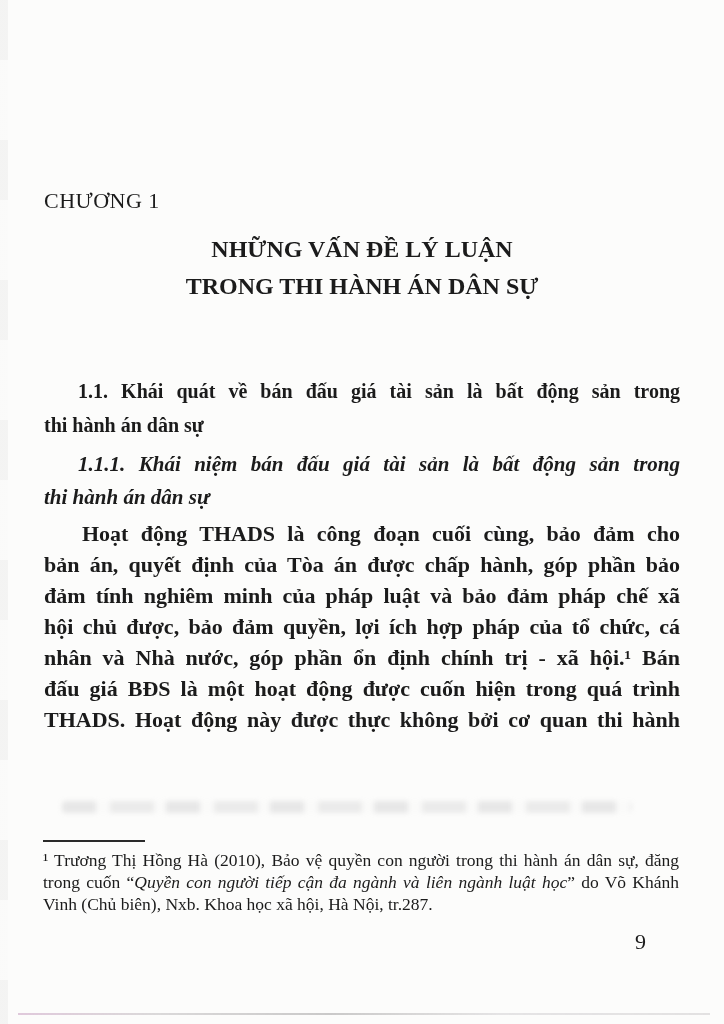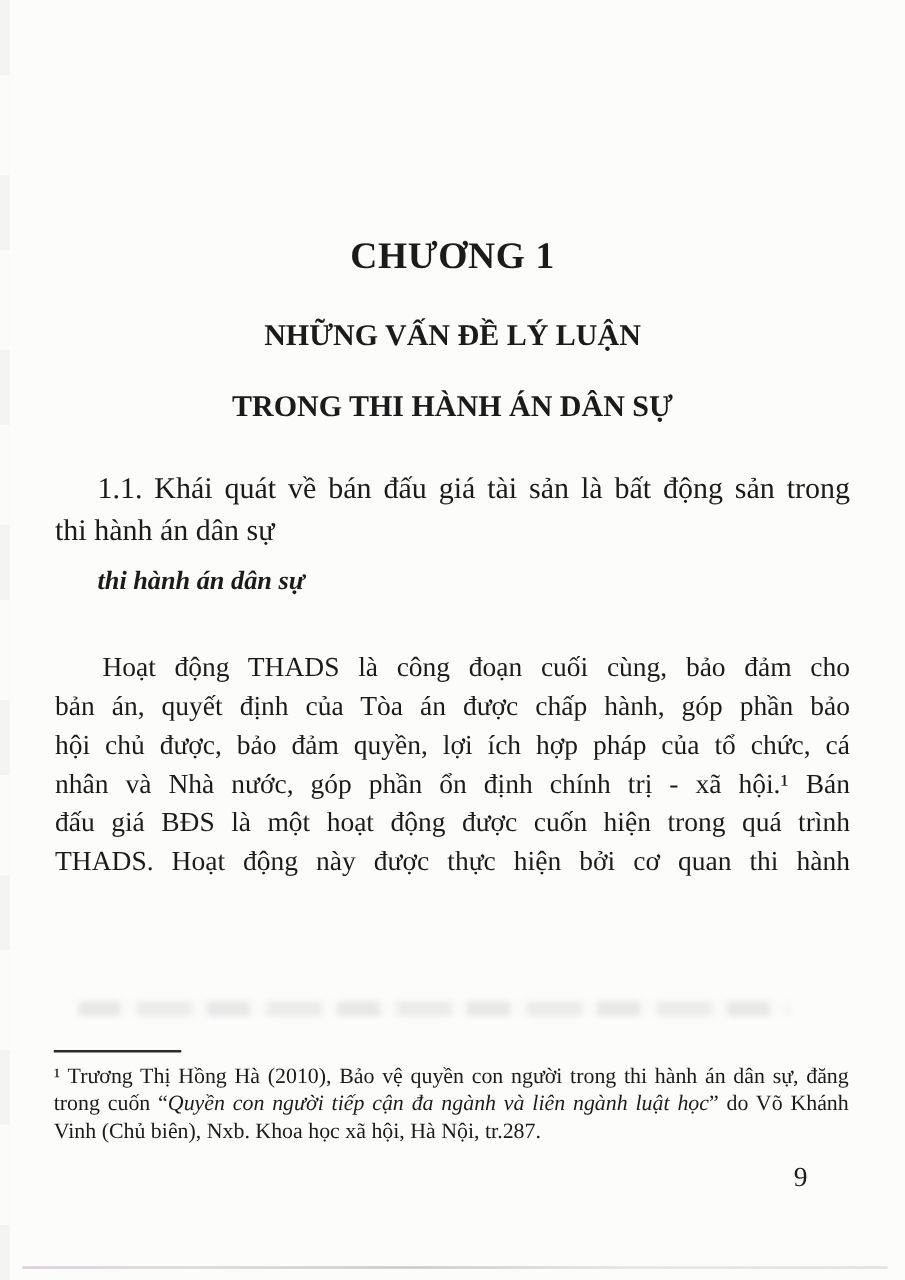"CHƯƠNG 1" .chapter-label { font-size: 30px -> 22px; font-weight: bold -> normal; text-align: center -> none }
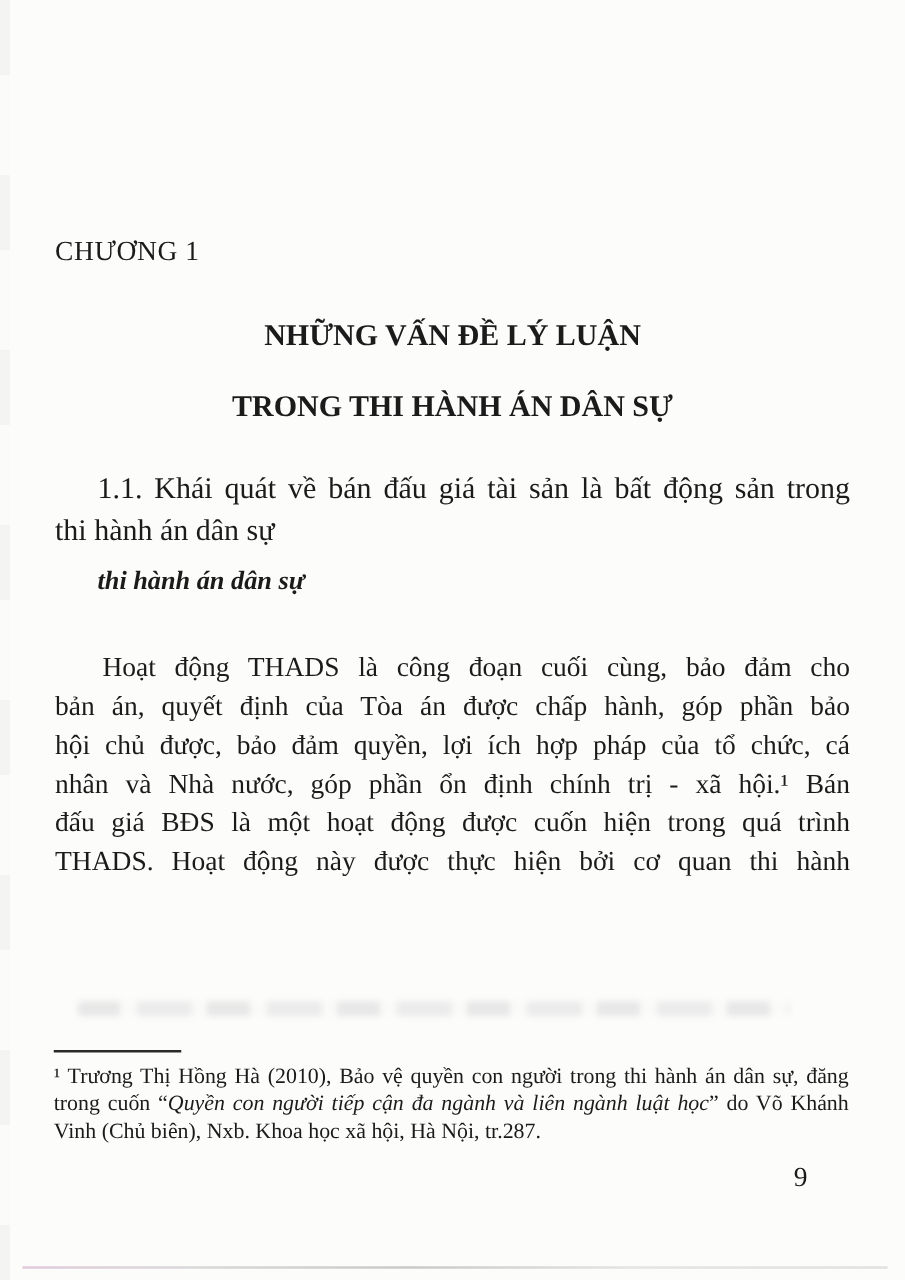"NHỮNG VẤN ĐỀ LÝ LUẬN" .chapter-title .line { margin-top: 20px -> none }
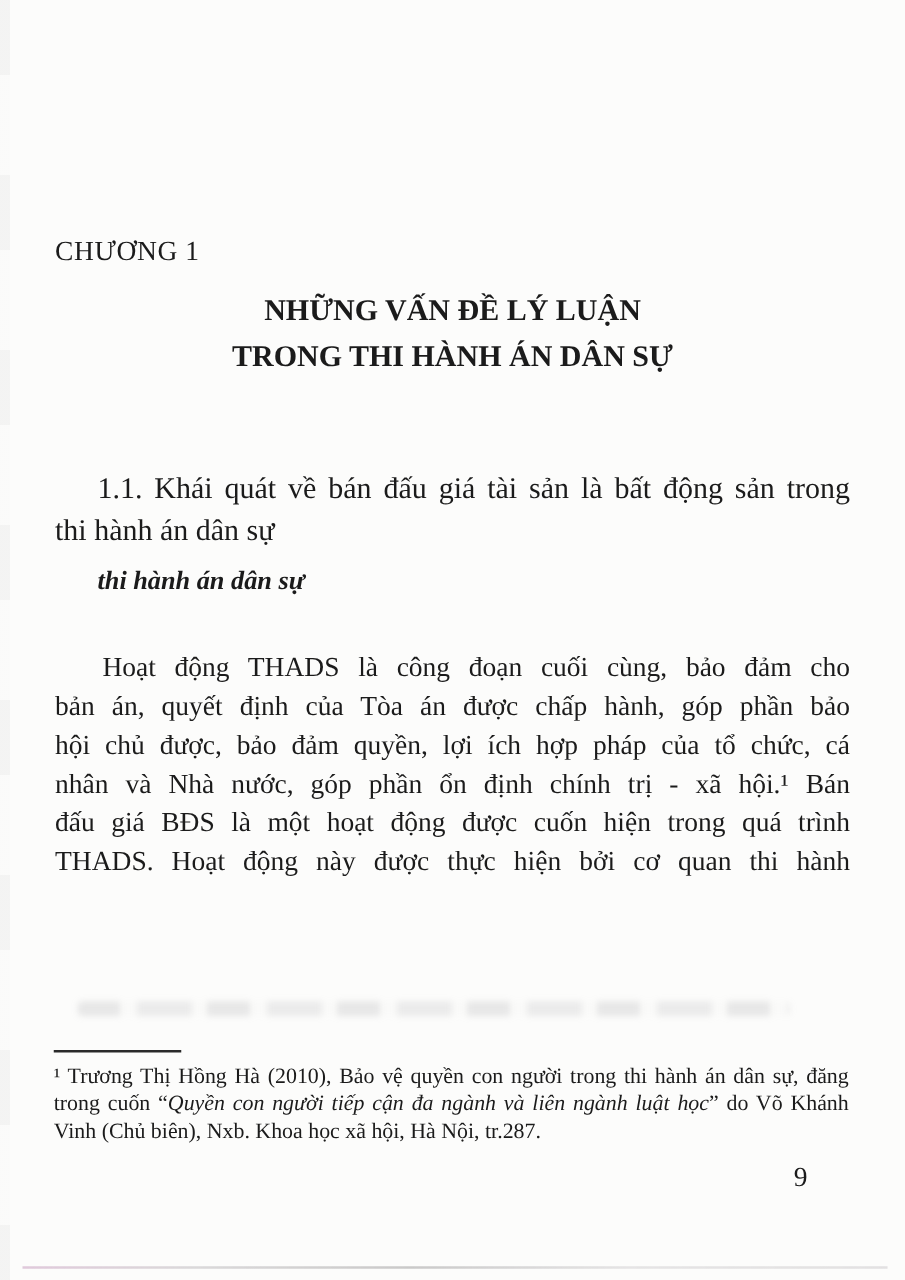"1.1. Khái quát về bán" .section-11 { font-size: 24px -> 20px; font-weight: normal -> bold }
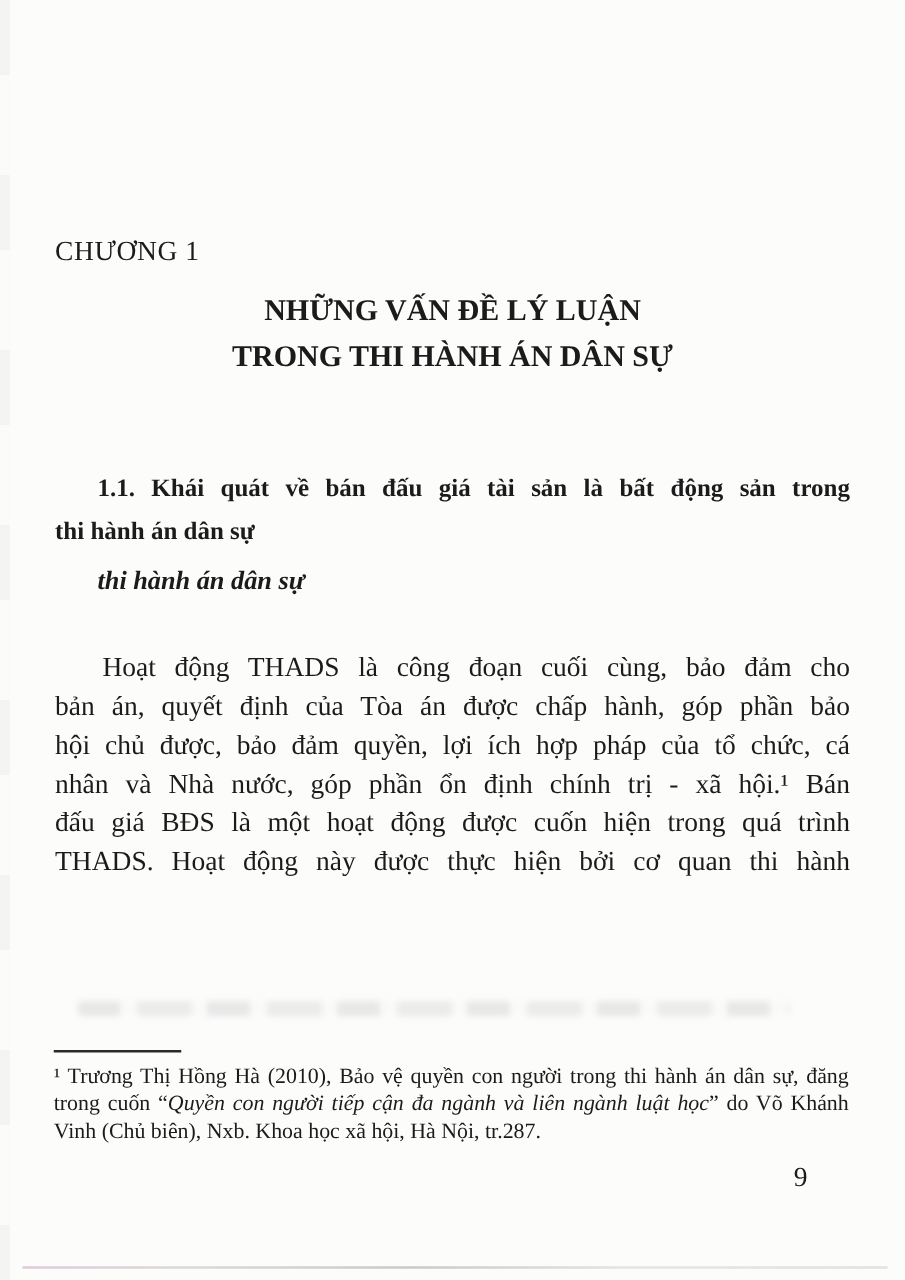"1.1.1. Khái niệm bán đấu" div.line { html: none -> <div>1.1.1. Khái niệm bán đấu giá tài sản là bất động sản trong</div> }
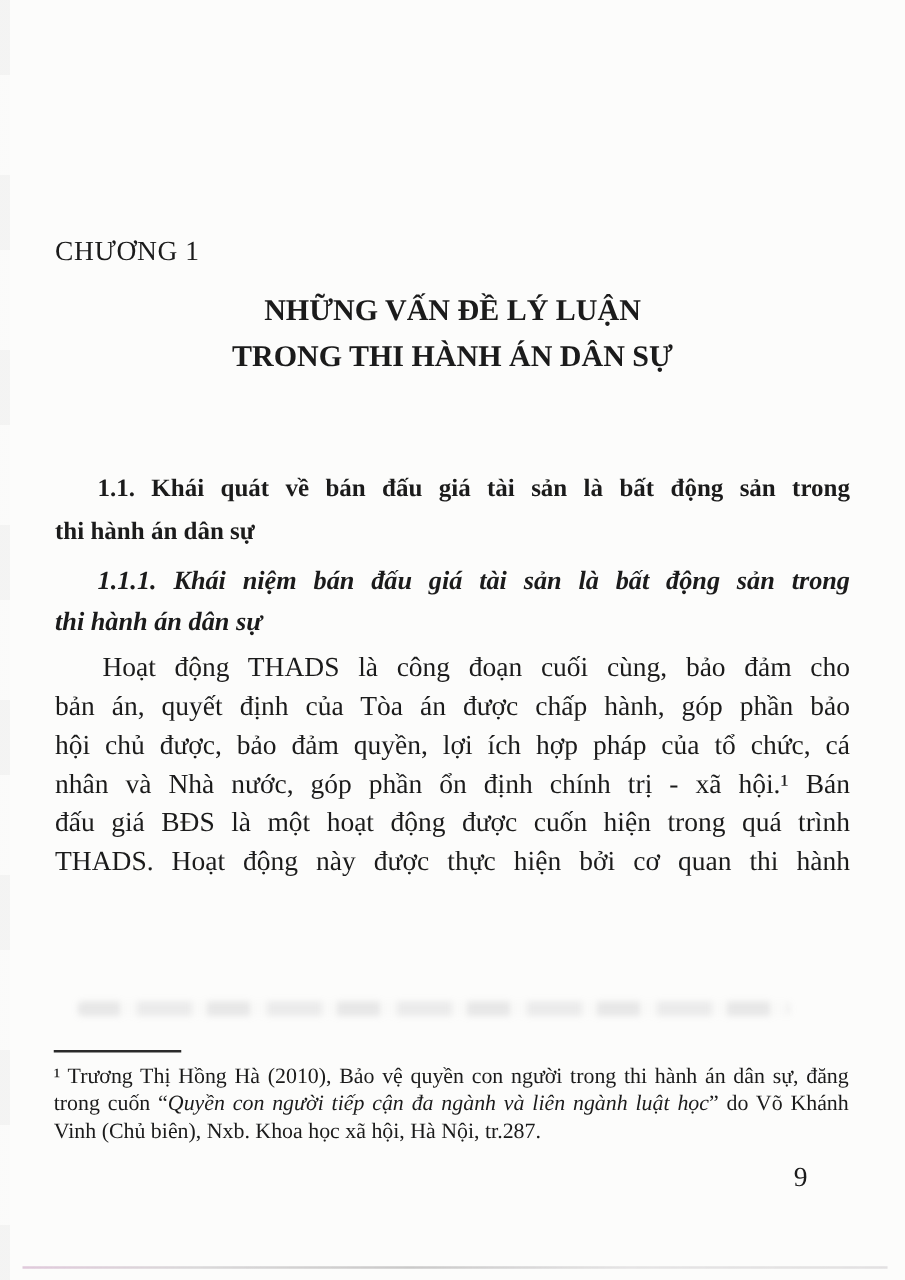"Hoạt động THADS là công" .lines-block { font-weight: none -> bold }
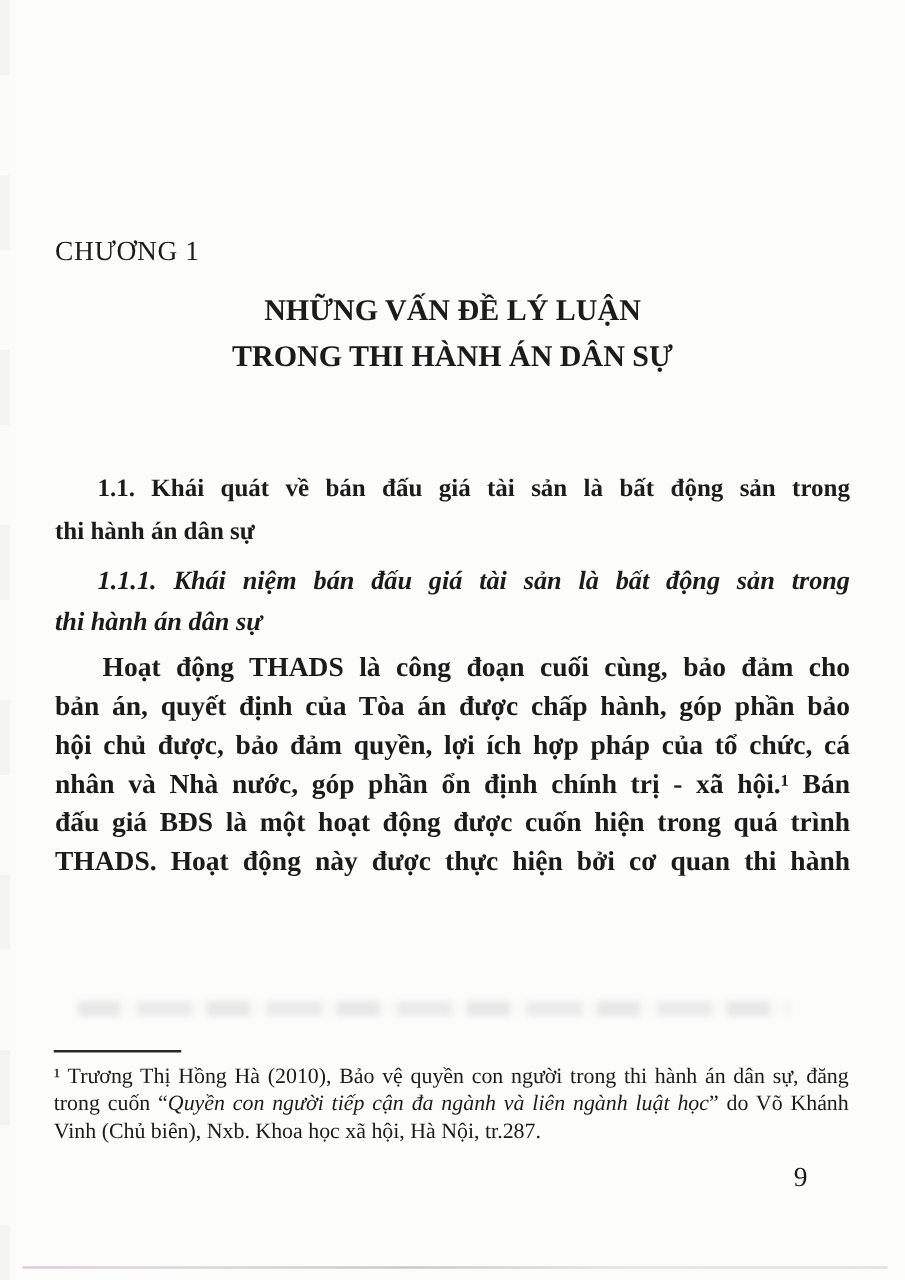"đảm tính nghiêm minh của" div.line { html: none -> <div>đảm tính nghiêm minh của pháp luật và bảo đảm pháp chế xã</div> }
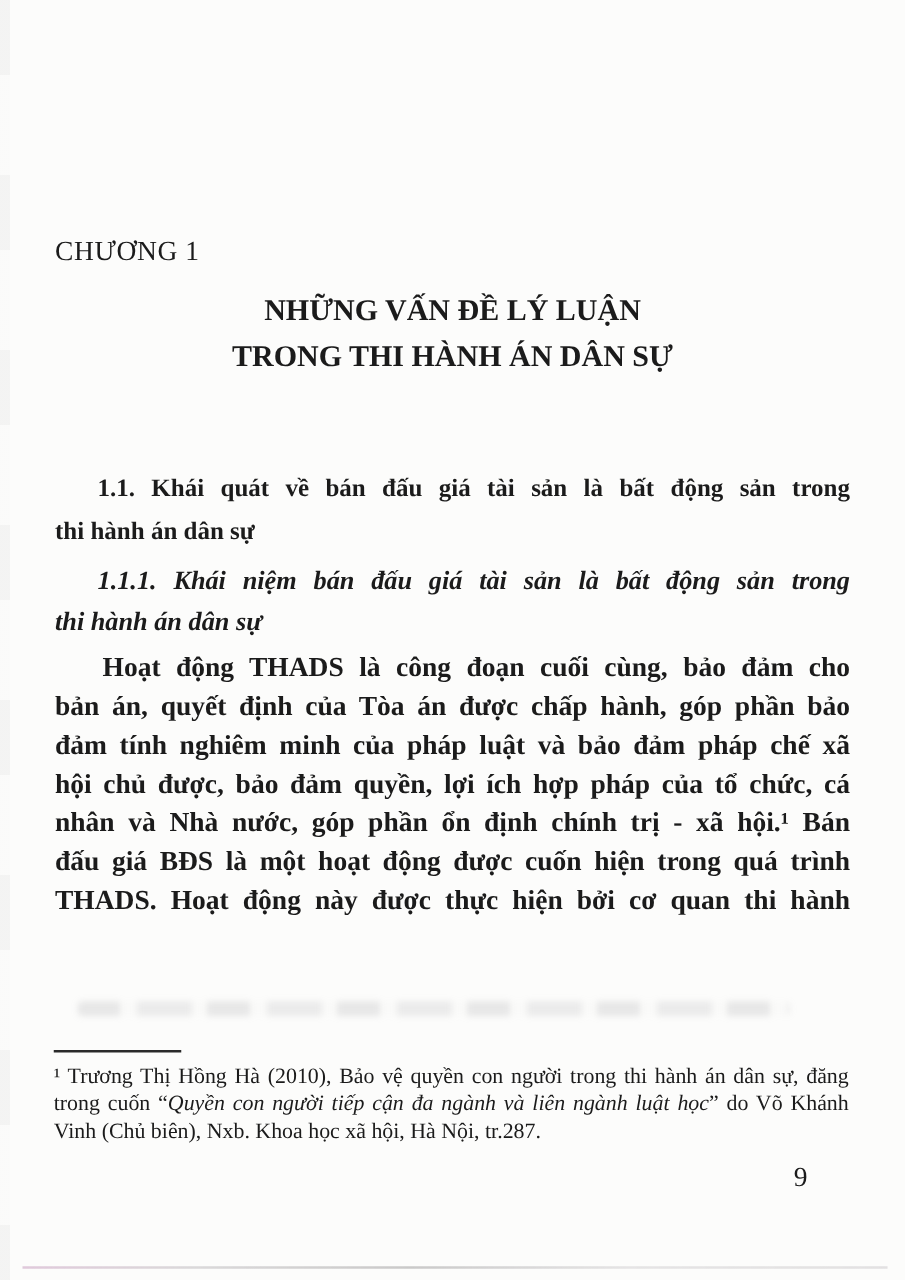"THADS. Hoạt động này được" div.line { text: hiện -> không }
